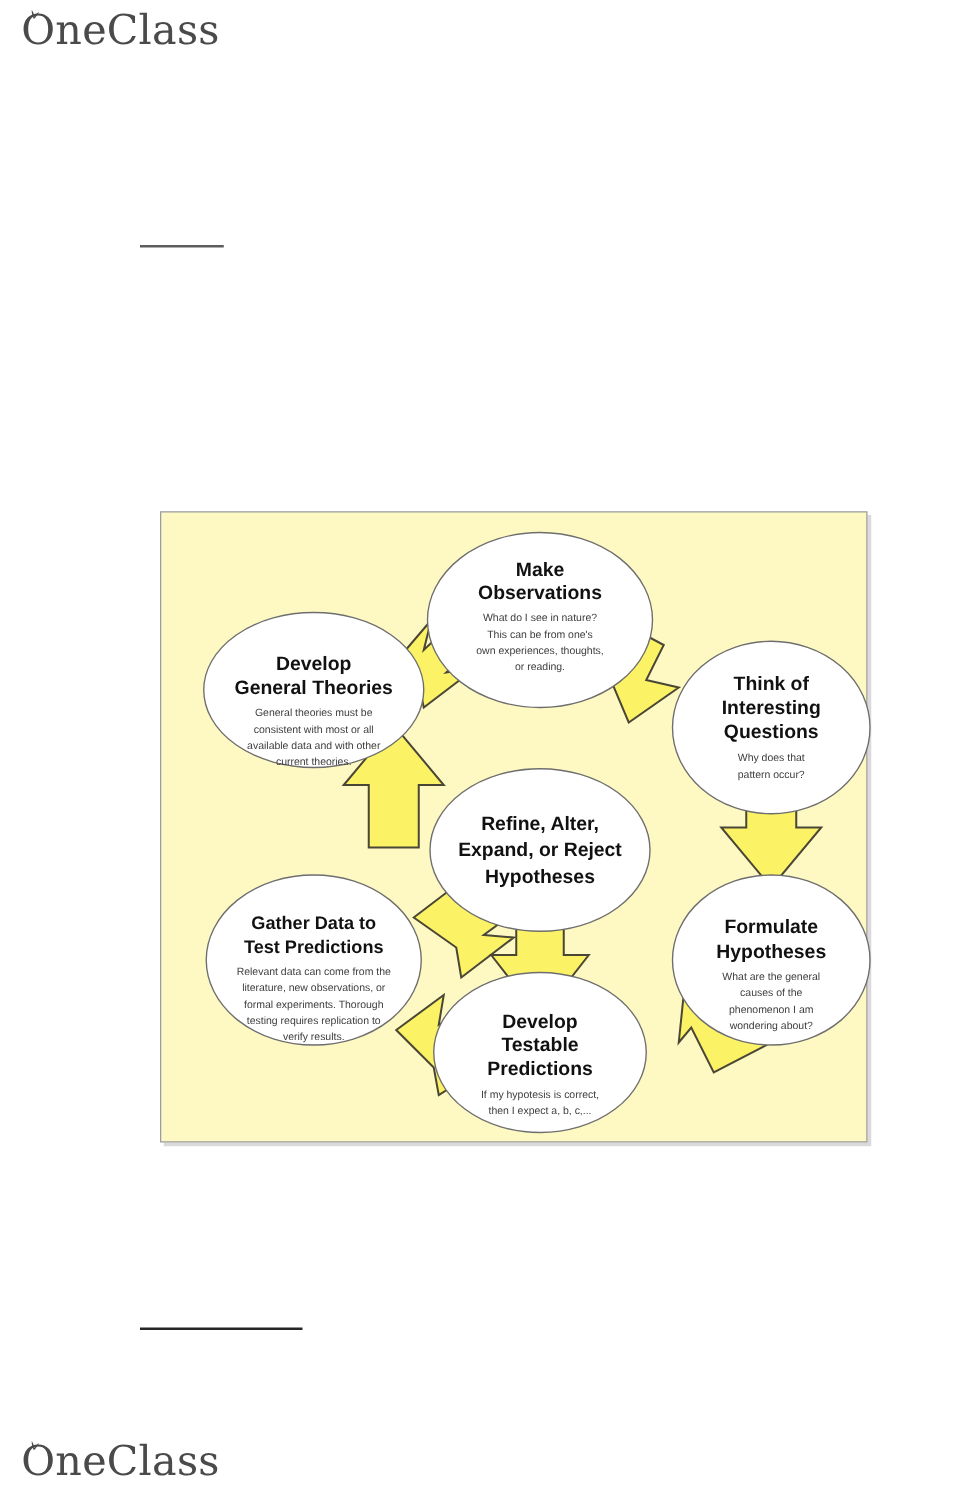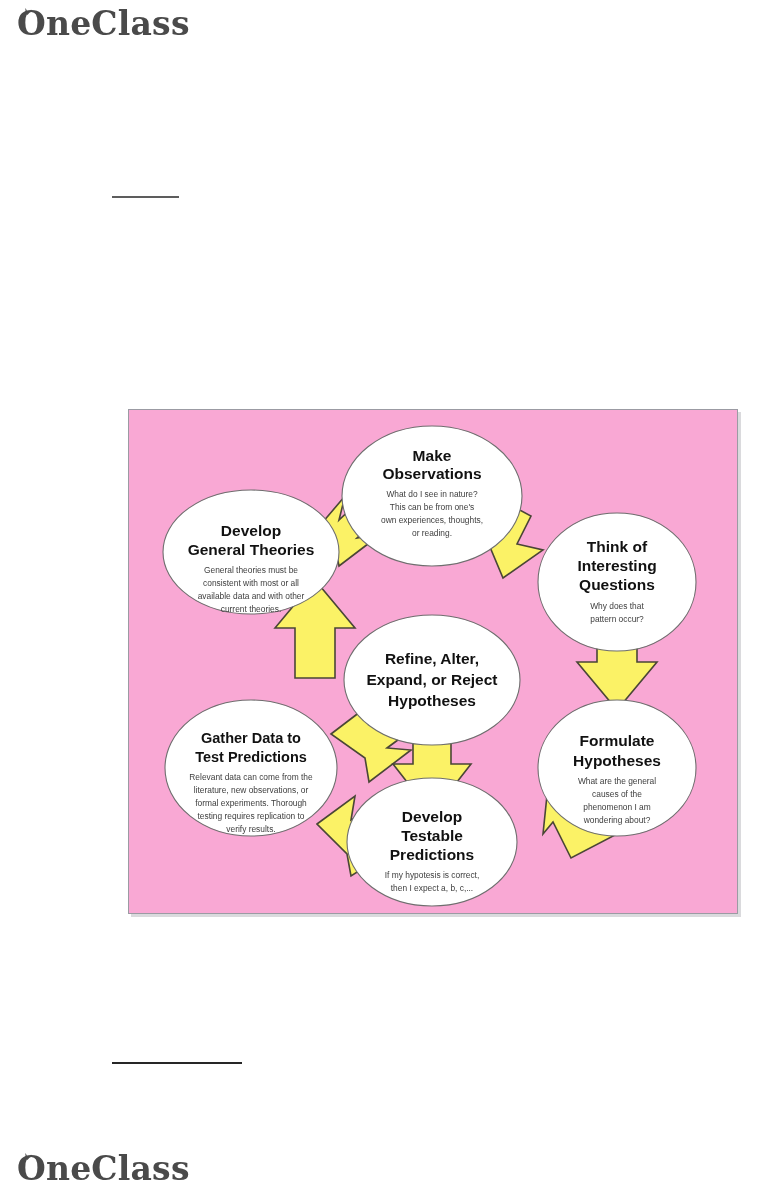"OneClass" .oneclass-logo .logo-text { font-weight: 700 -> 400 }
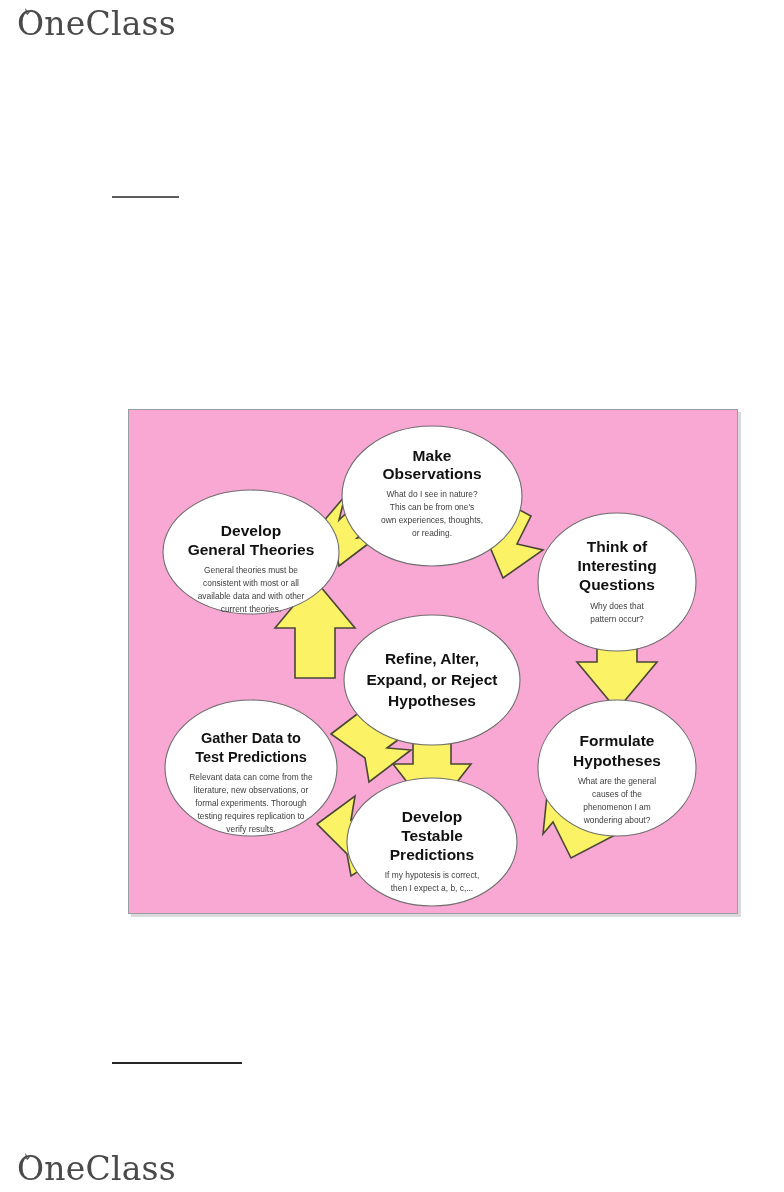"Make" #figure-frame { background: #f9a8d4 -> #fef9c3; width: 610px -> 566px }
